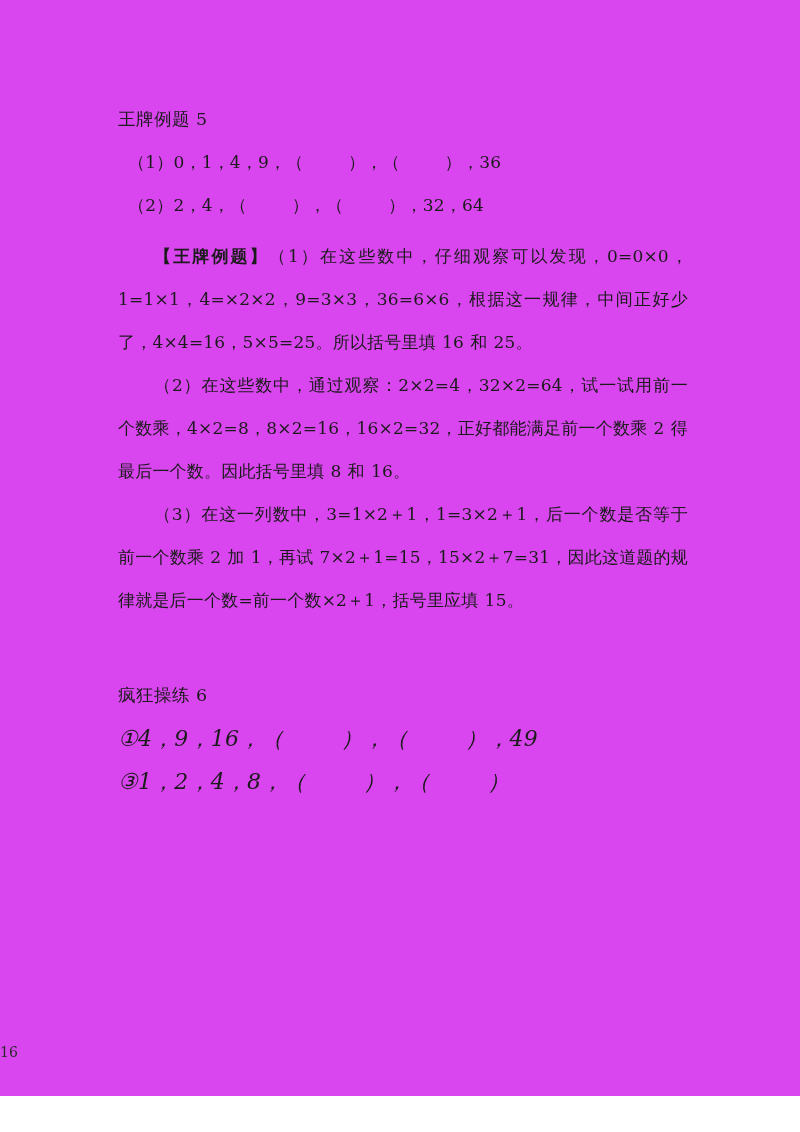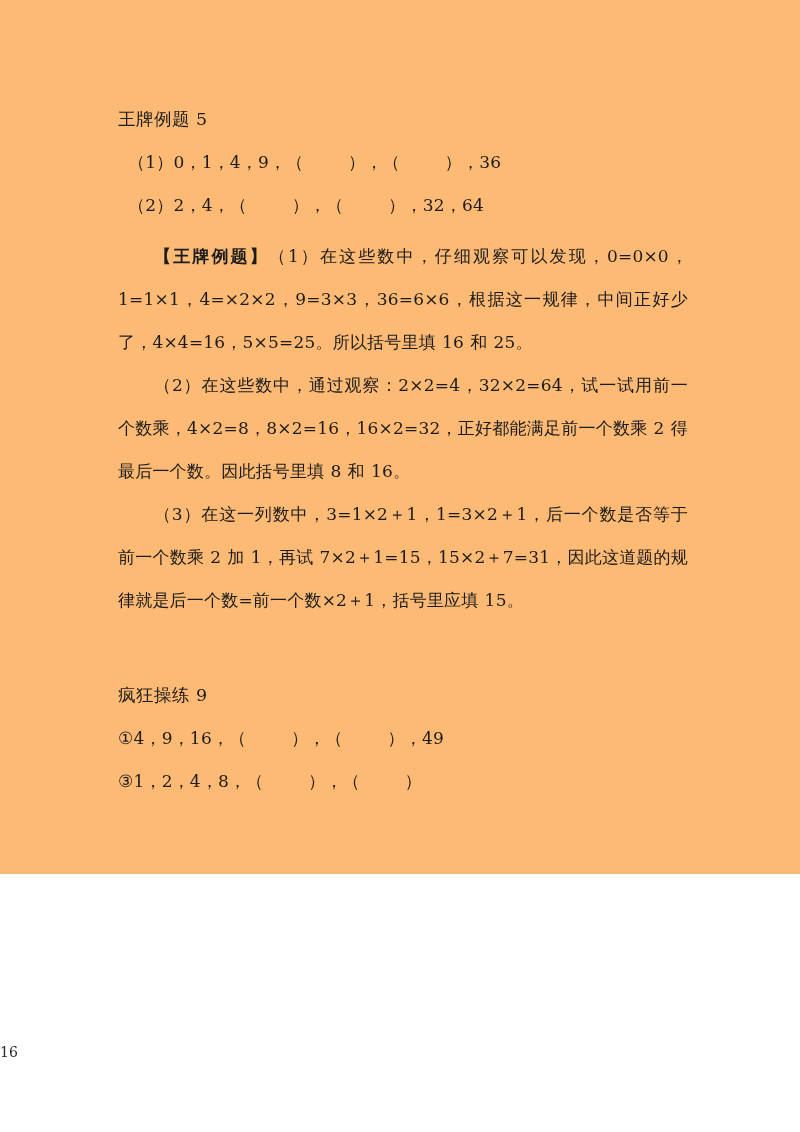"王牌例题 5" .page { background: #fdba74 -> #d946ef; height: 874px -> 1096px }
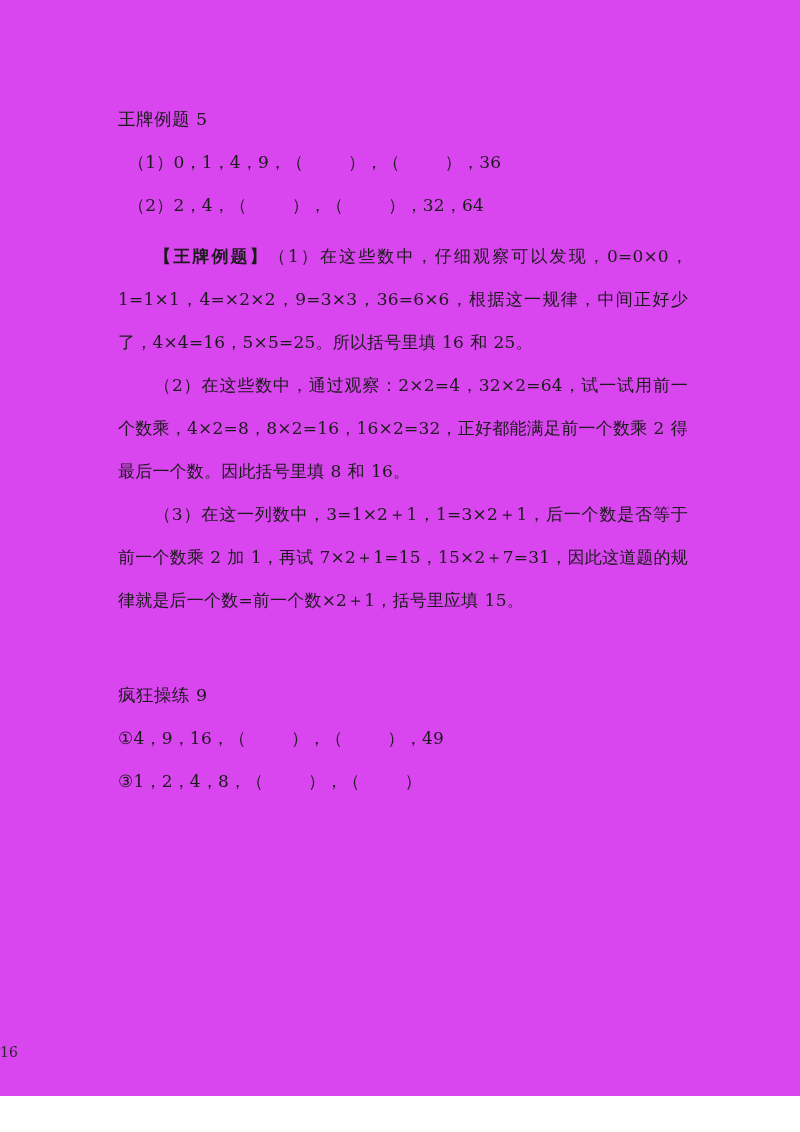"疯狂操练 9" div.section-heading { text: 9 -> 6 }
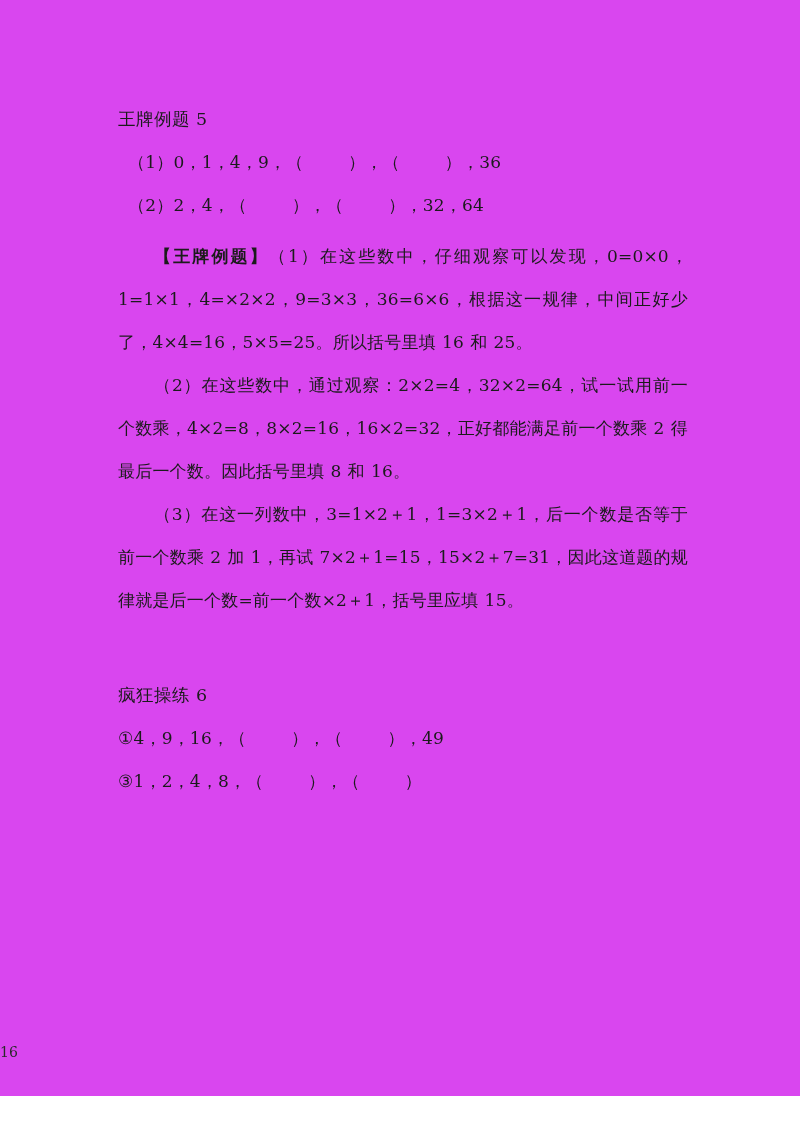"①4，9，16，（ ），（ ），49" .exercise-row { font-size: 17px -> 22px; font-style: none -> italic }
